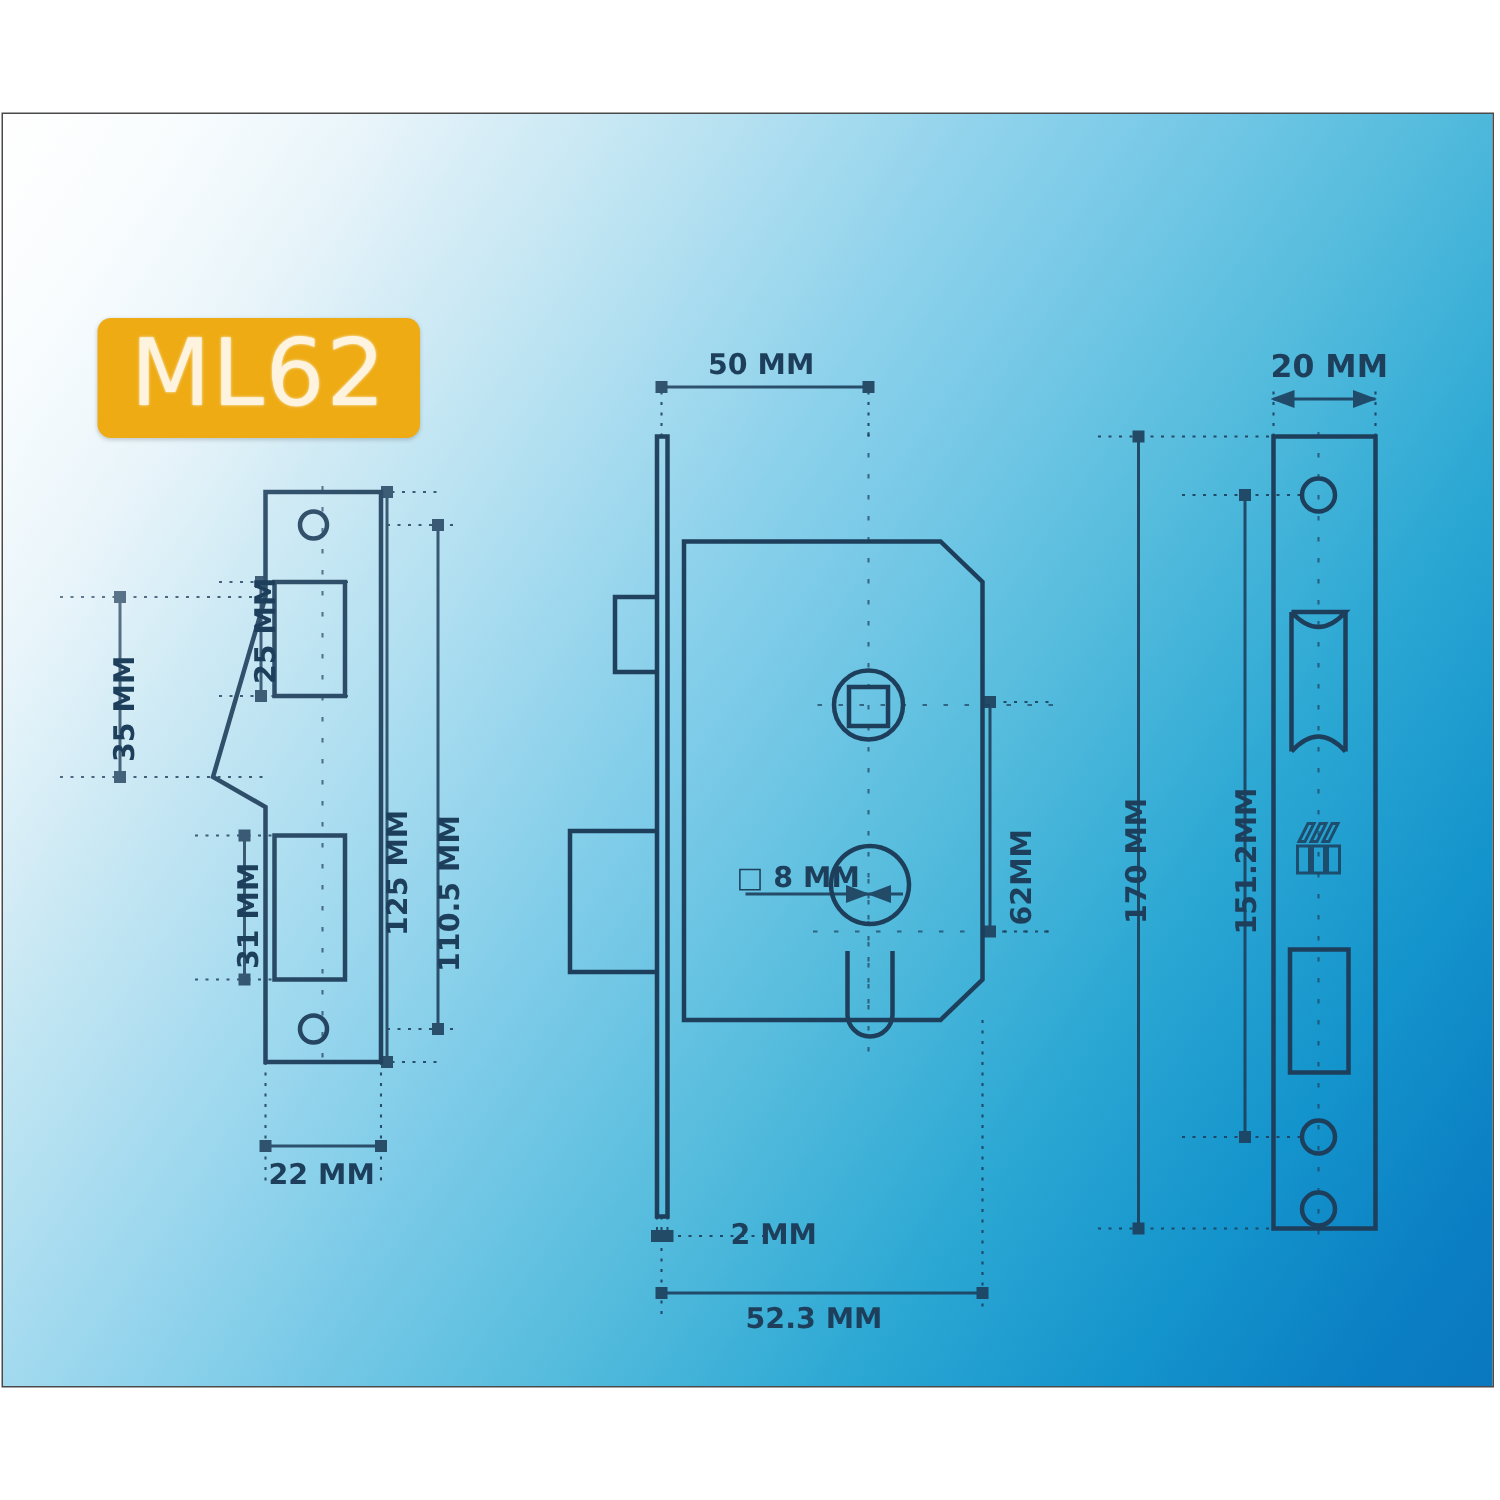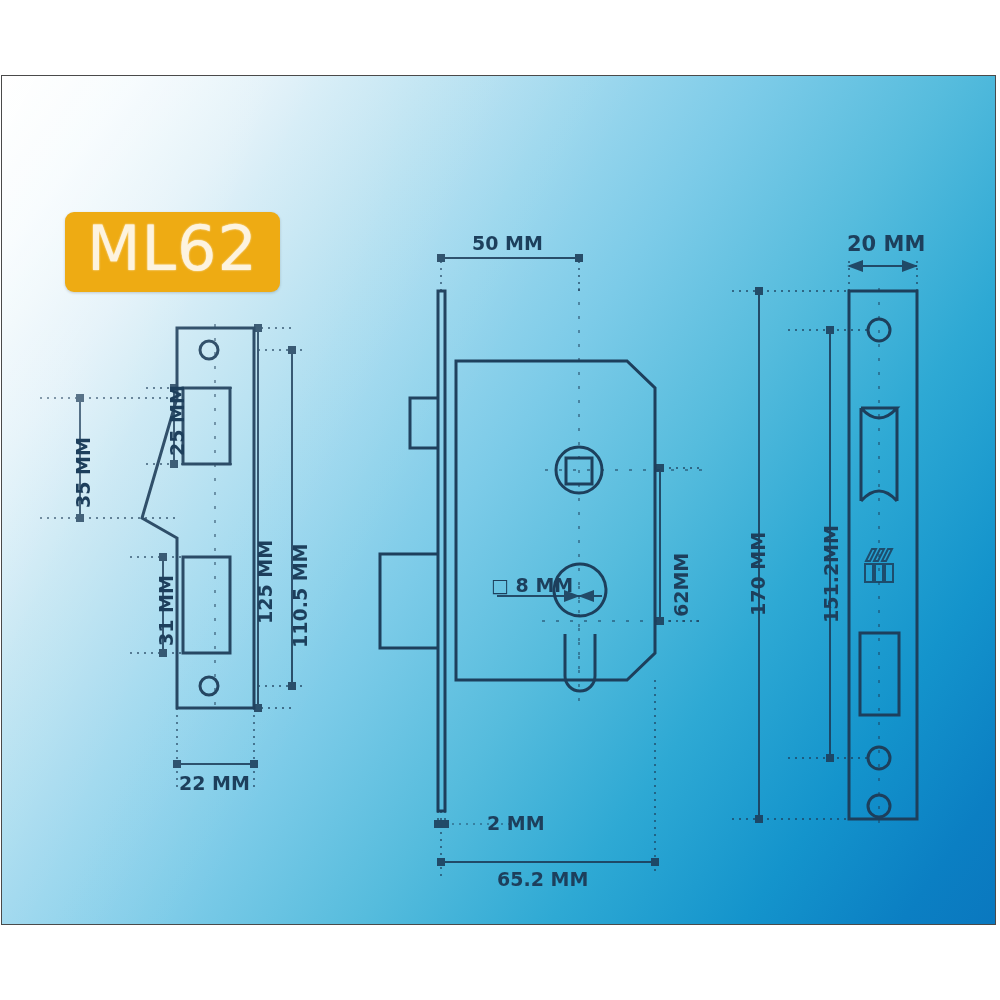"65.2 MM" div.label { text: 65.2 -> 52.3 }
